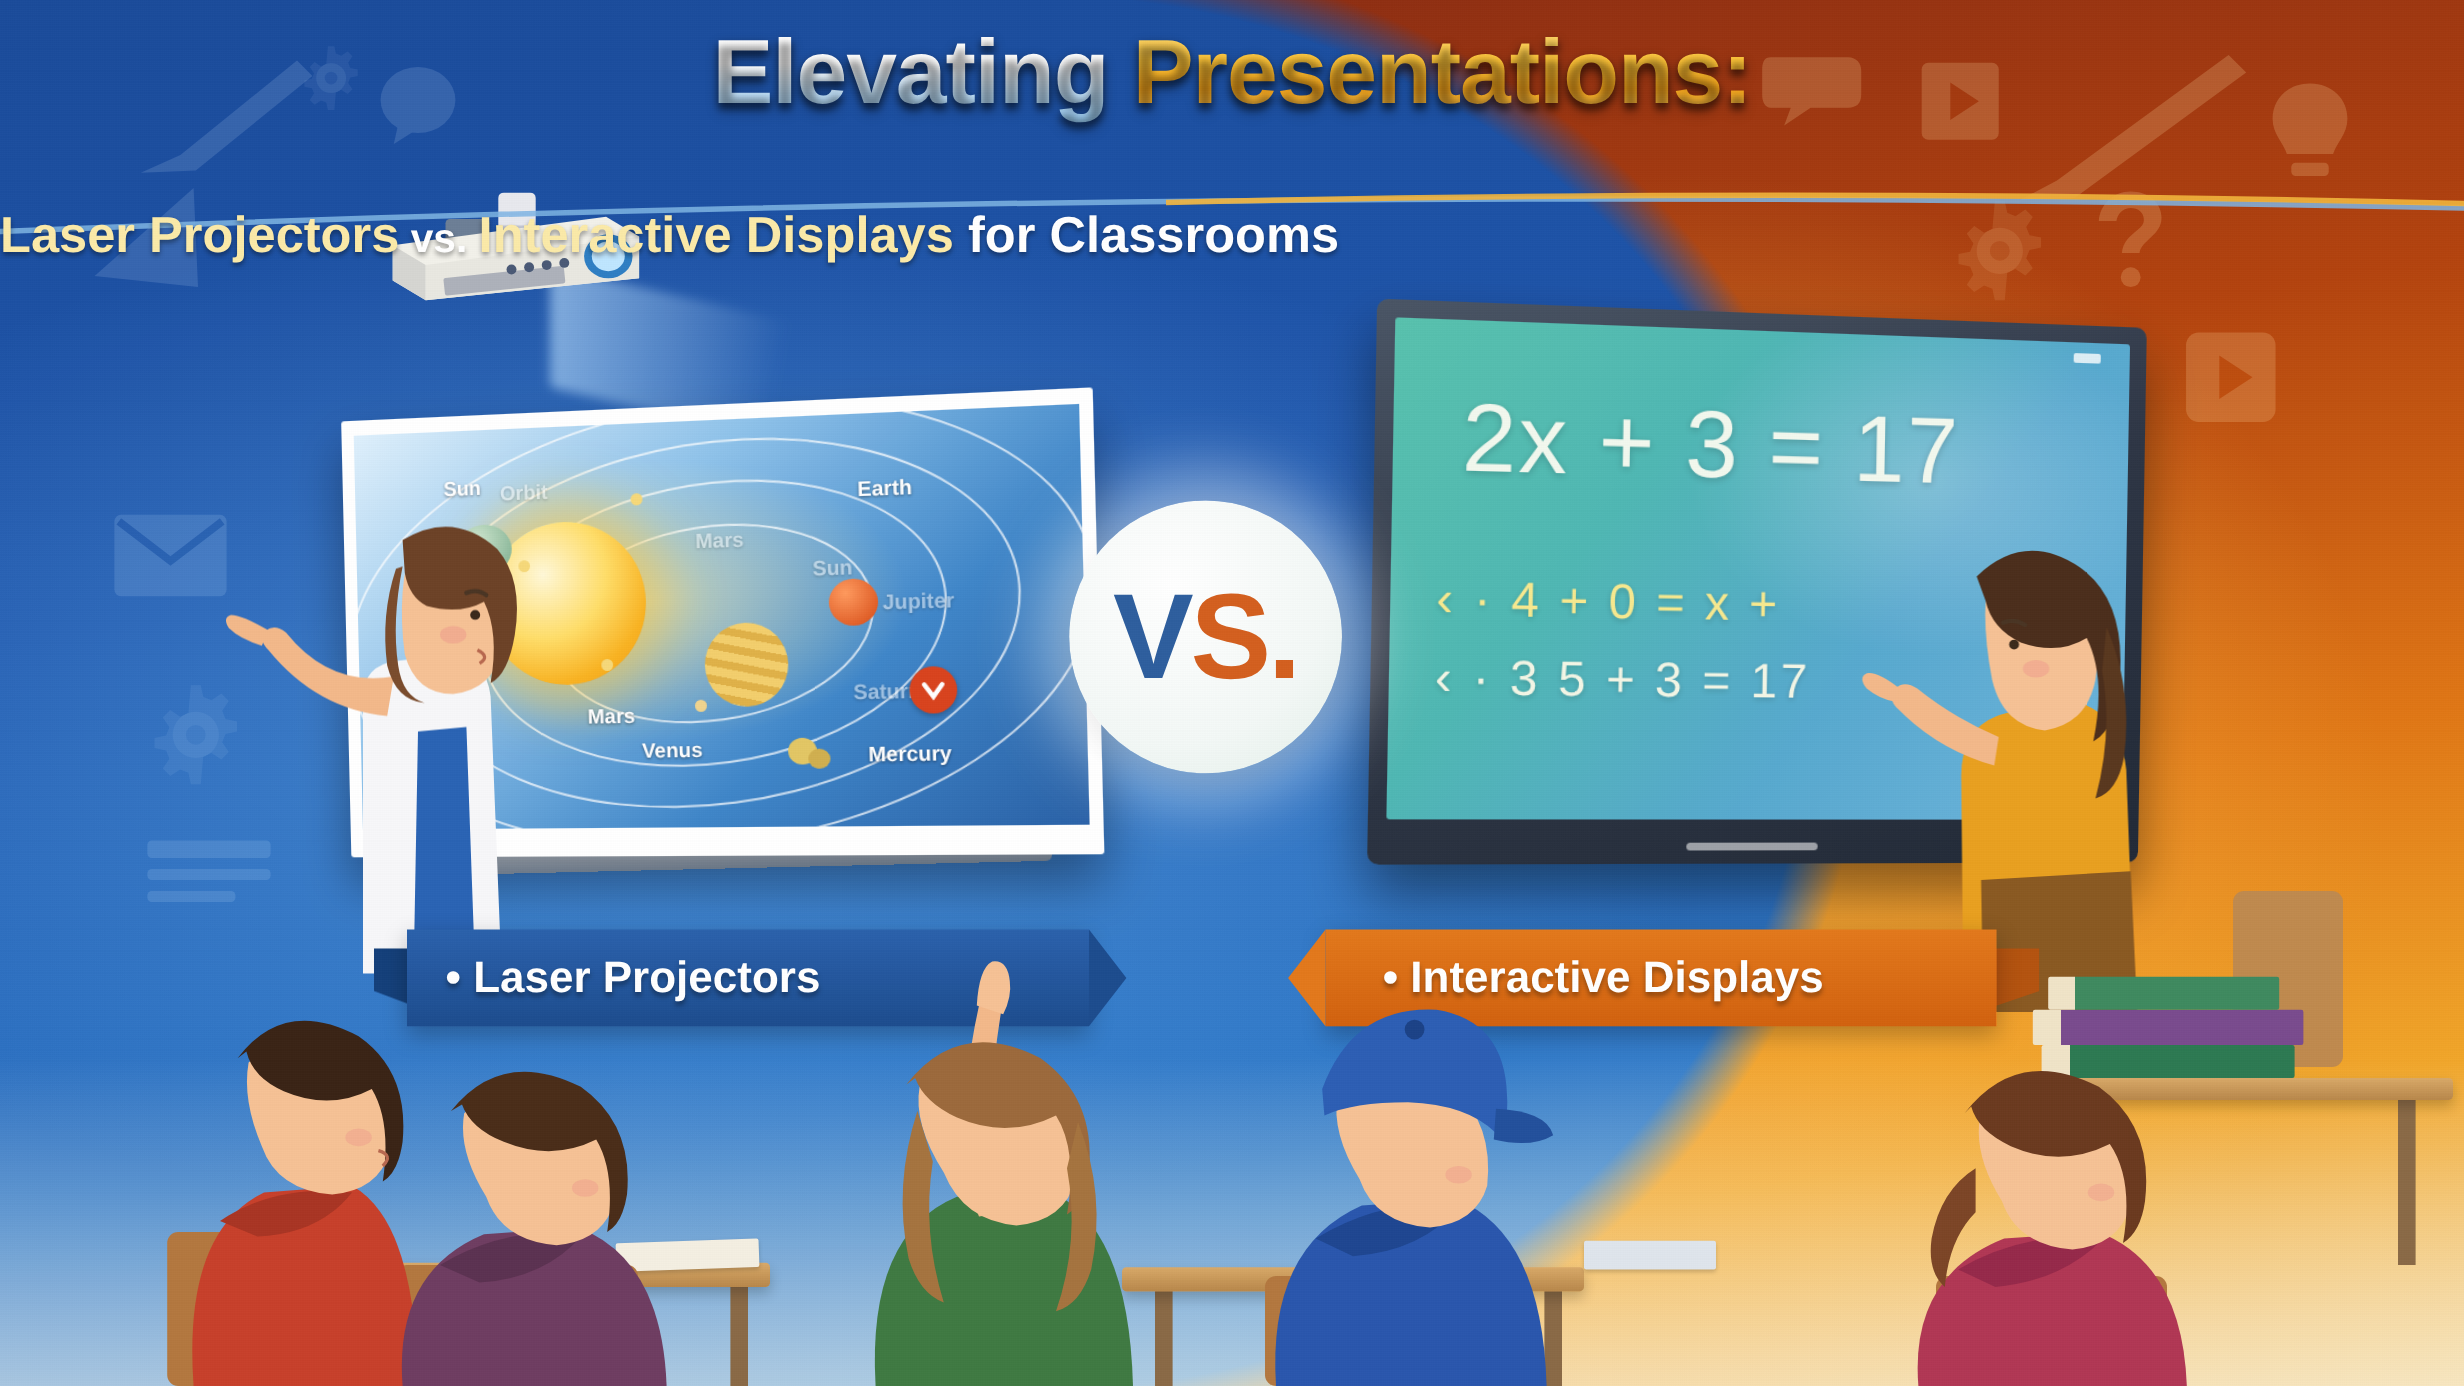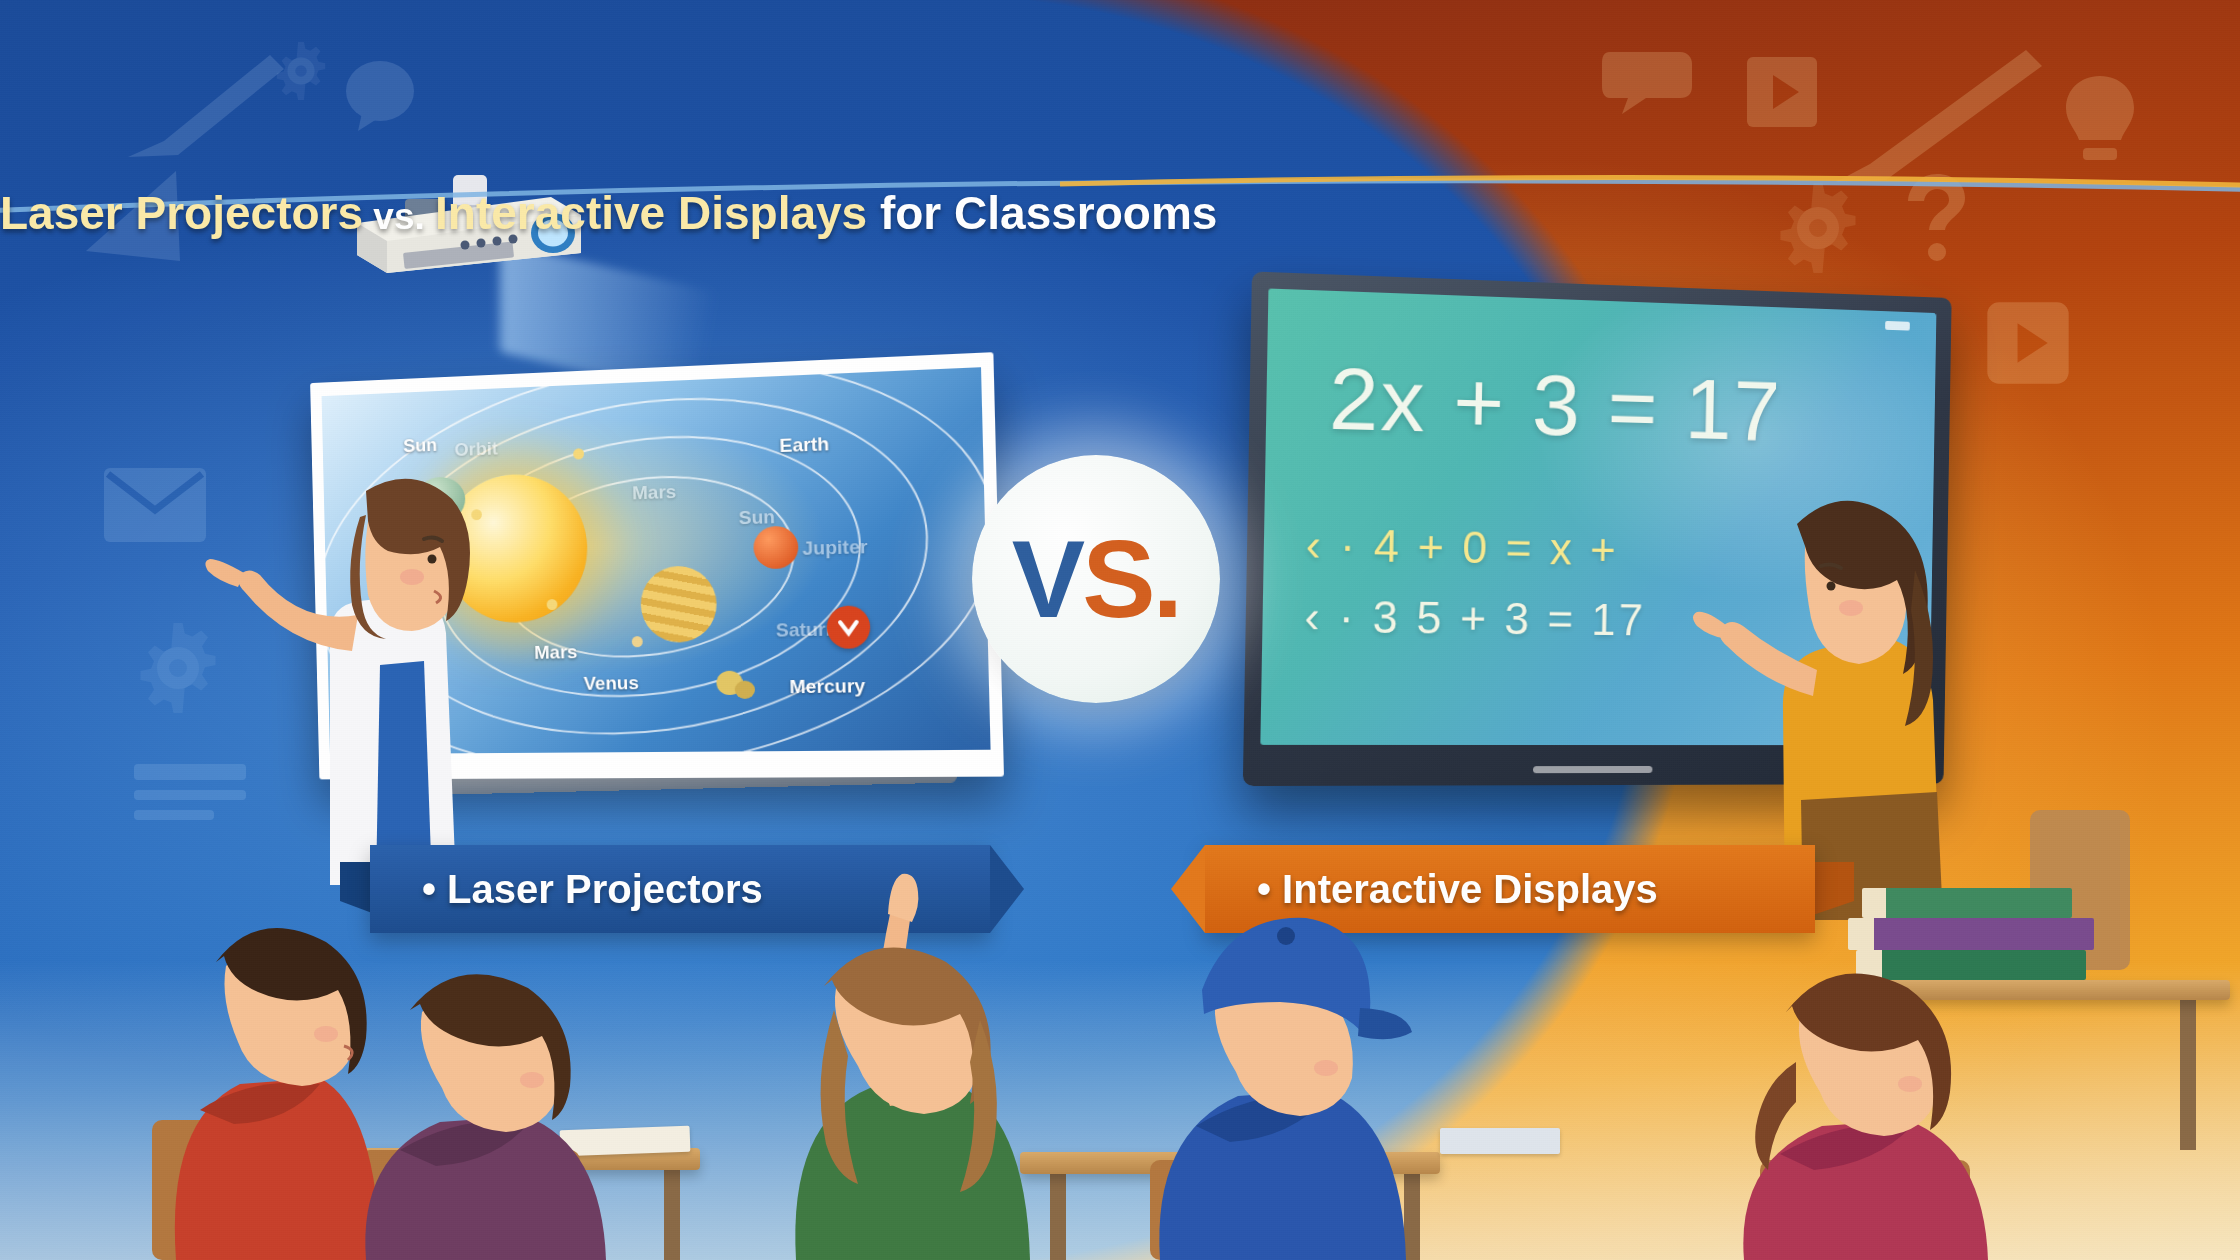"Elevating Presentations:" div.title-wrap { html: none -> <div> <div><span>Elevating</span><span> Presentations:</span></div> </div> }
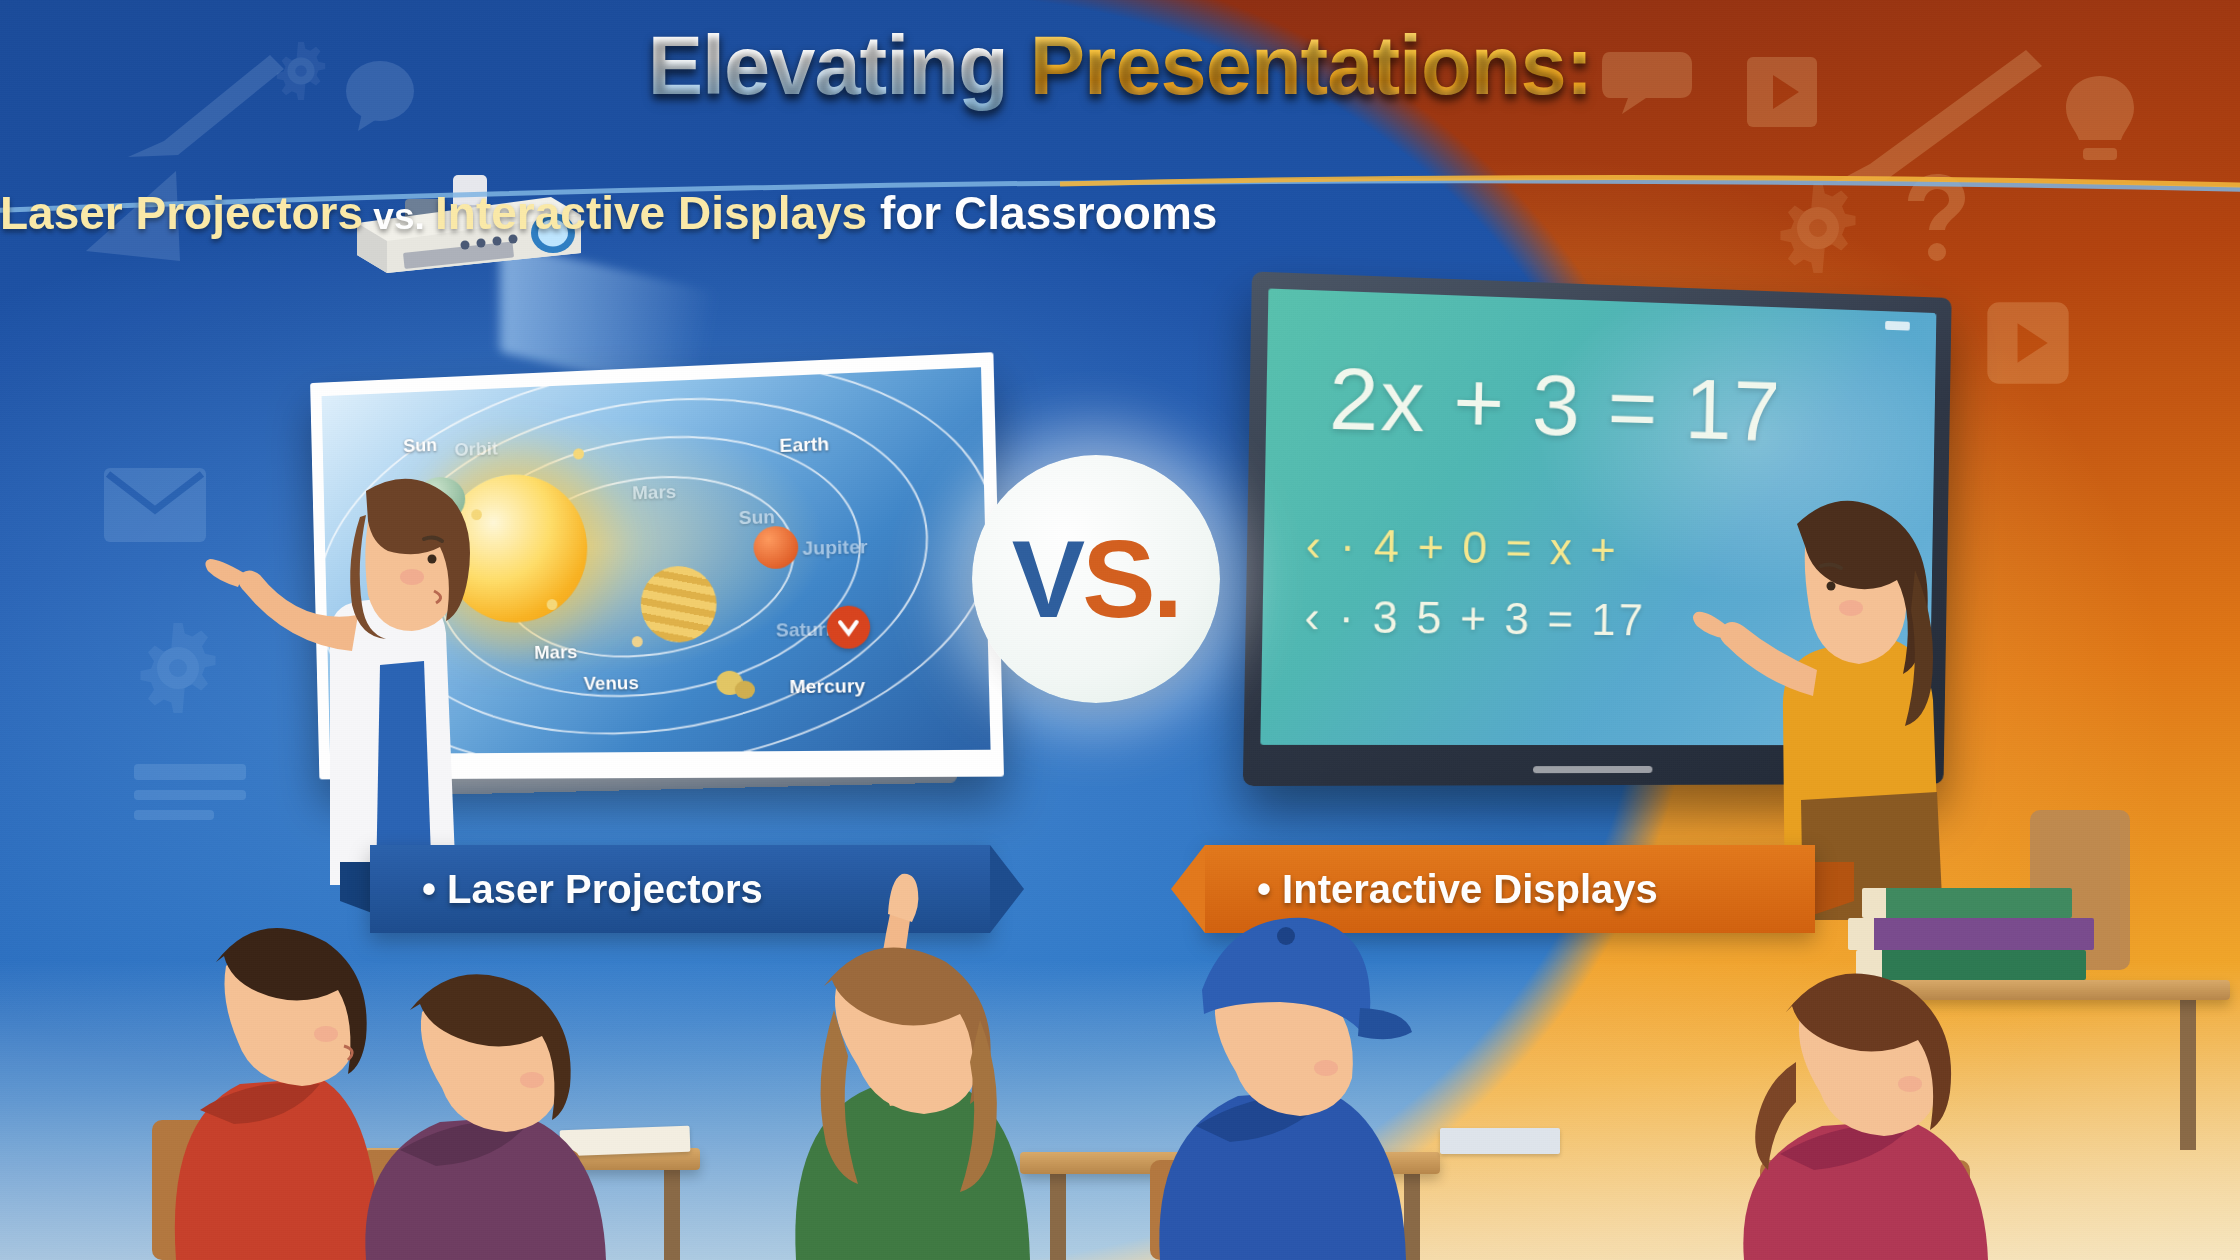"• Laser Projectors" .banner-left { padding-left: 52px -> 35px }
